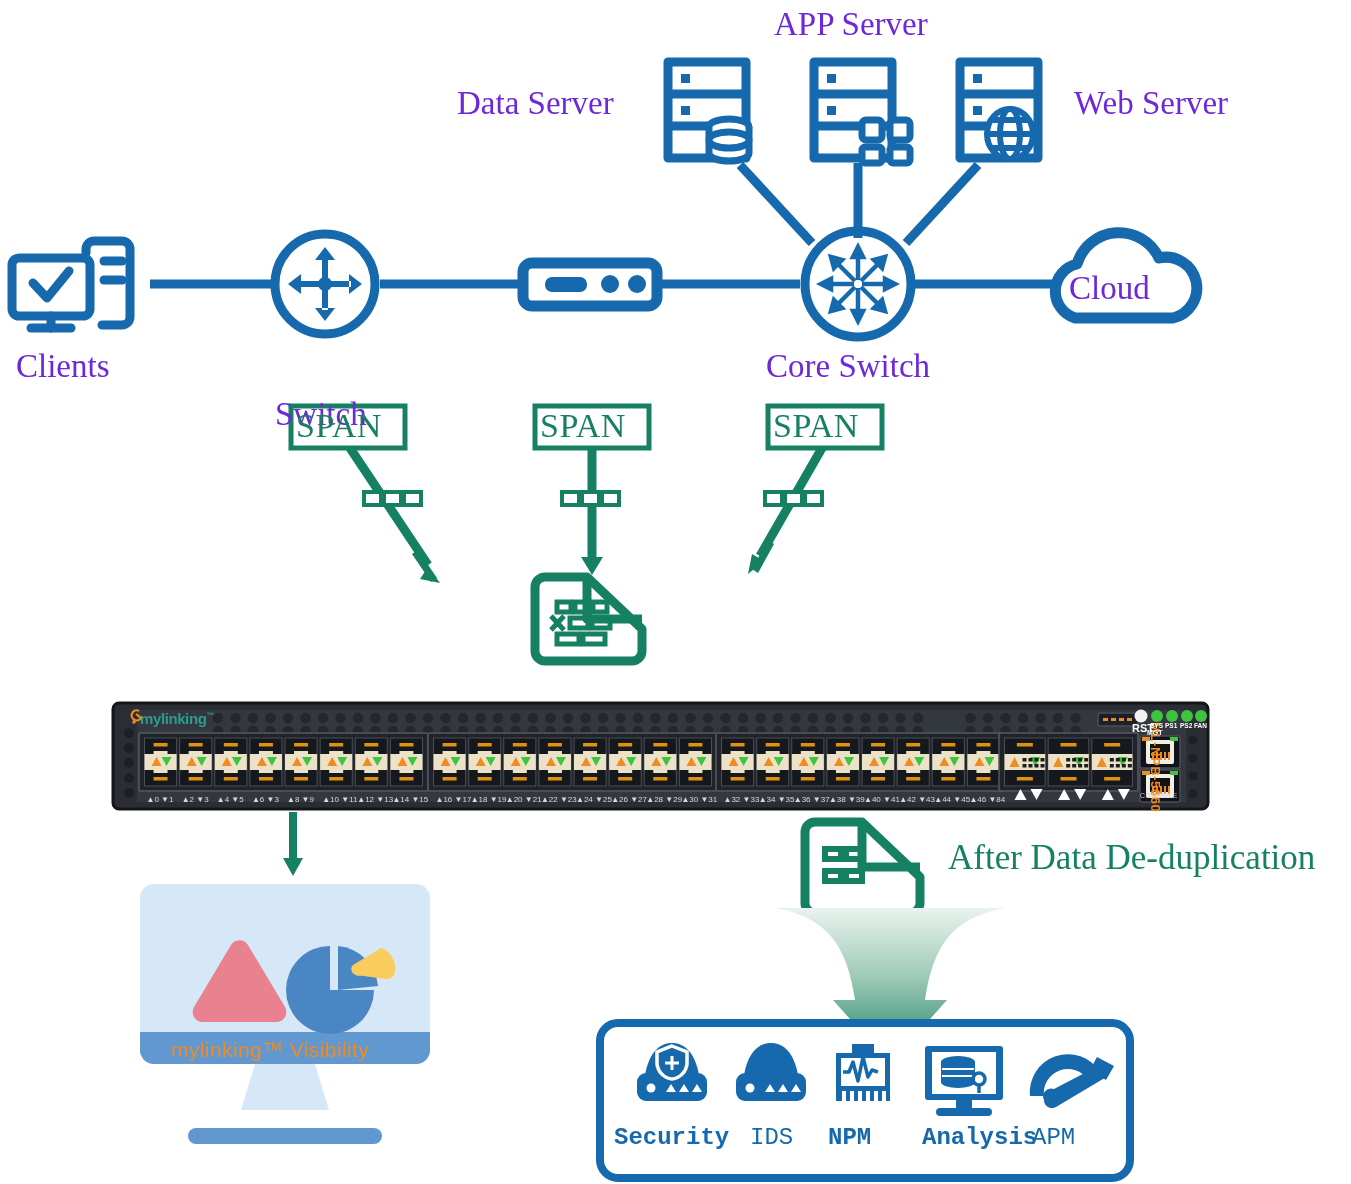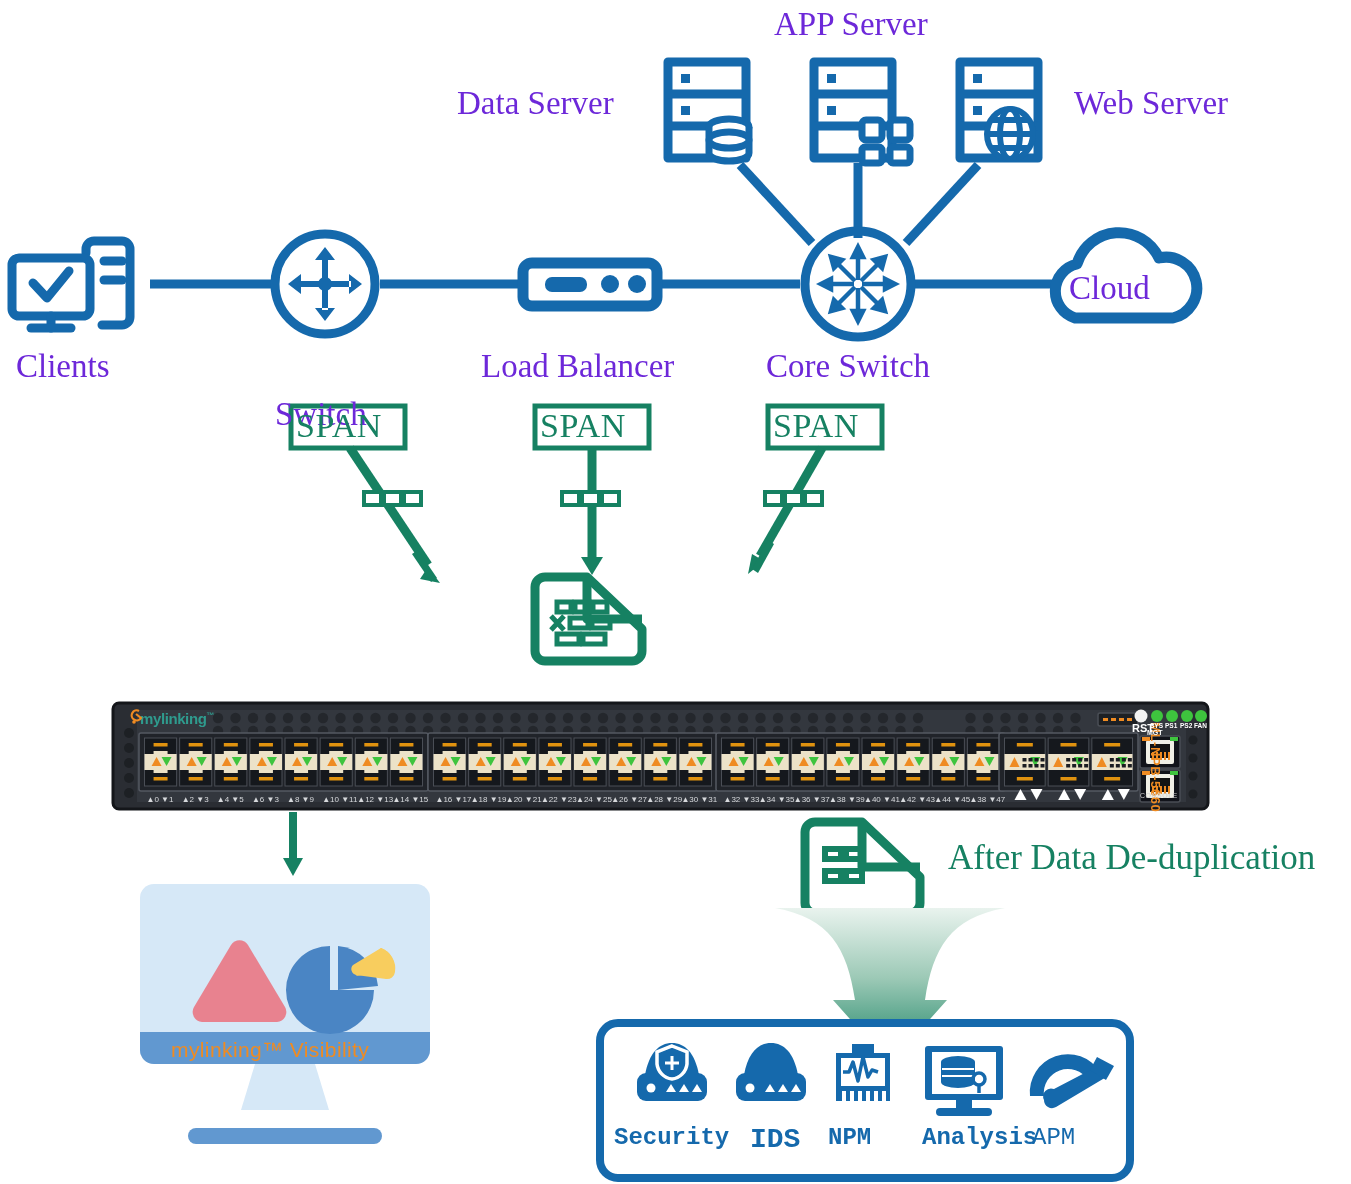"Load Balancer" div.lbl { html: <div>Load Balancer</div> -> none }
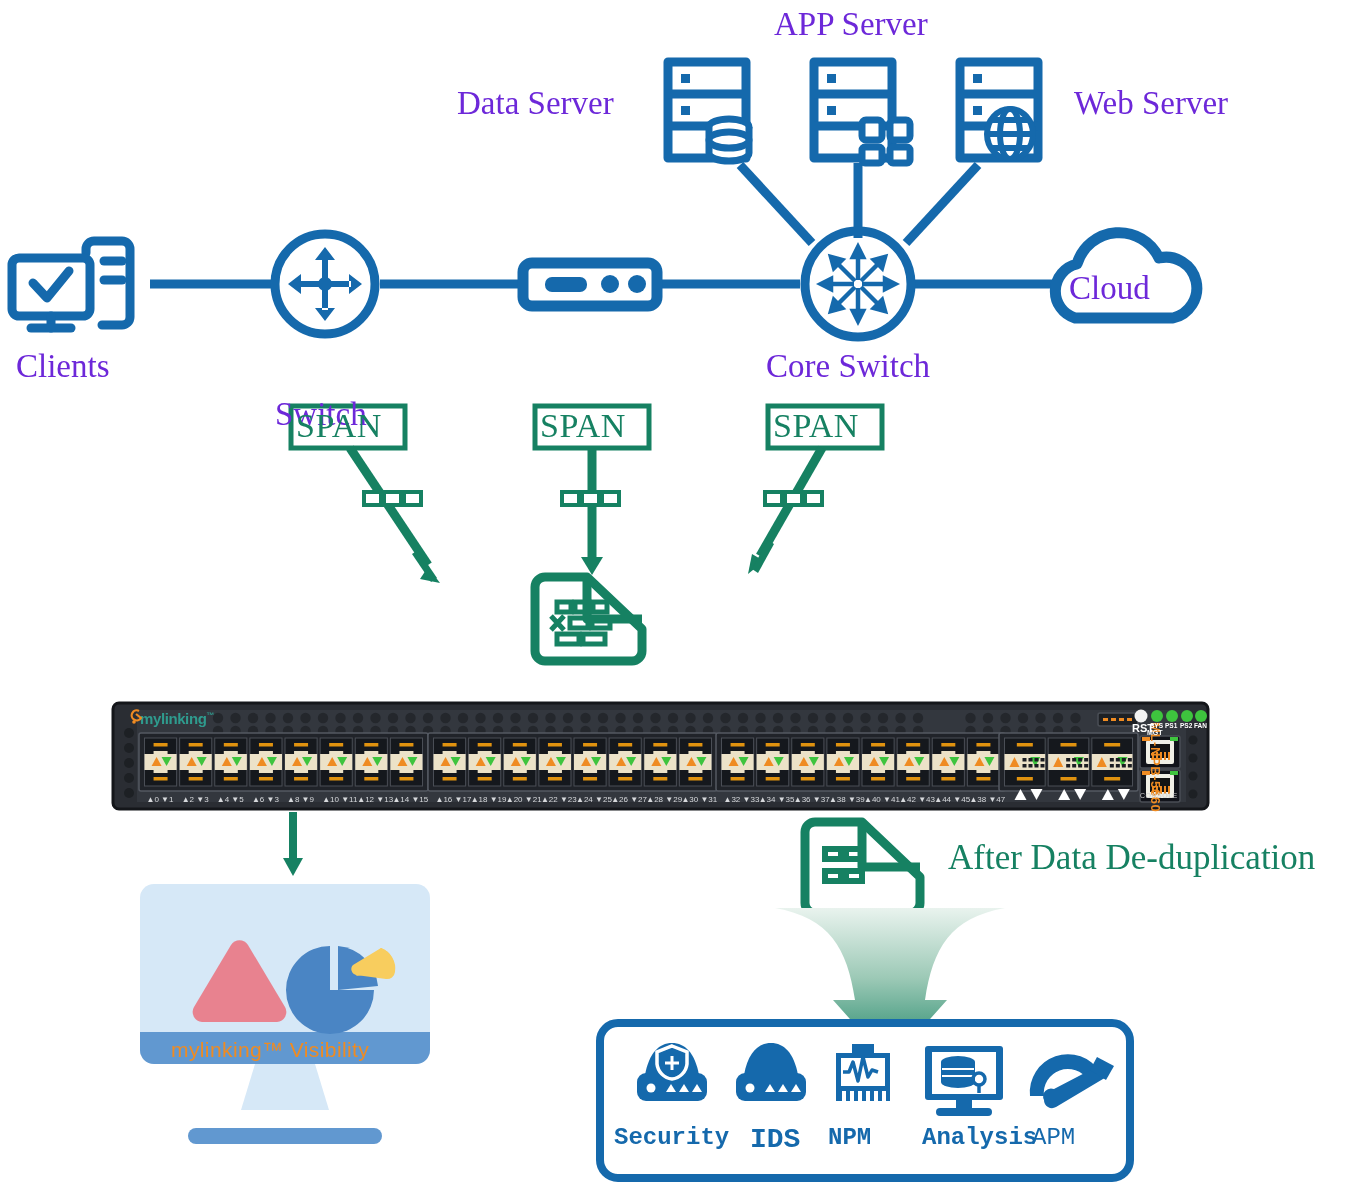"▲38 ▼47" div.lbl { text: 38  ▼47 -> 46  ▼84 }
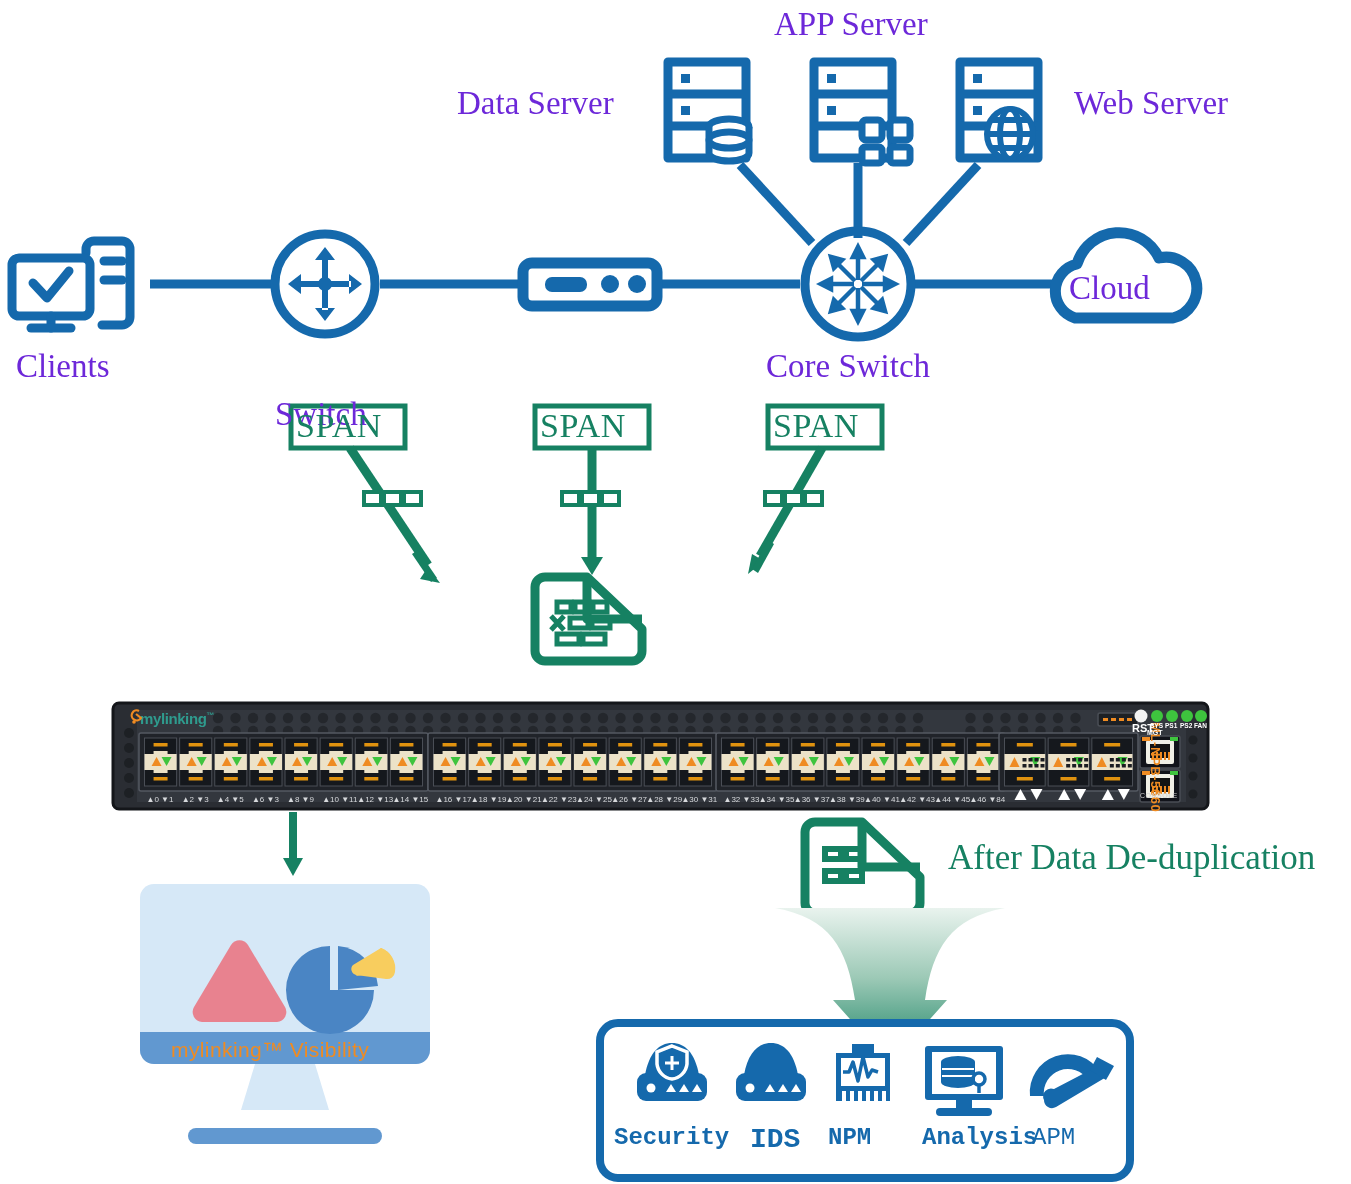"IDS" div.lbl { font-size: 28px -> 24px; font-weight: bold -> normal }
